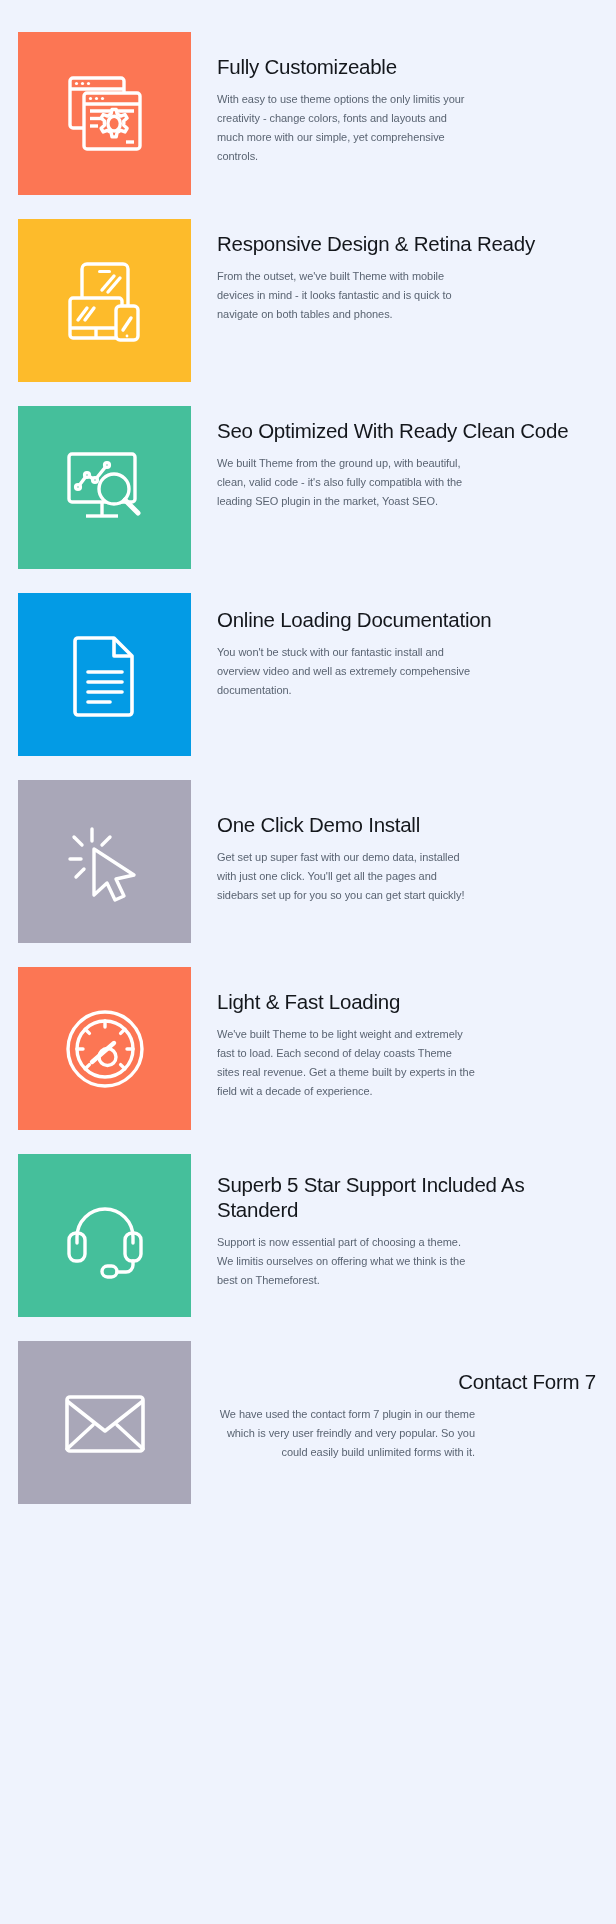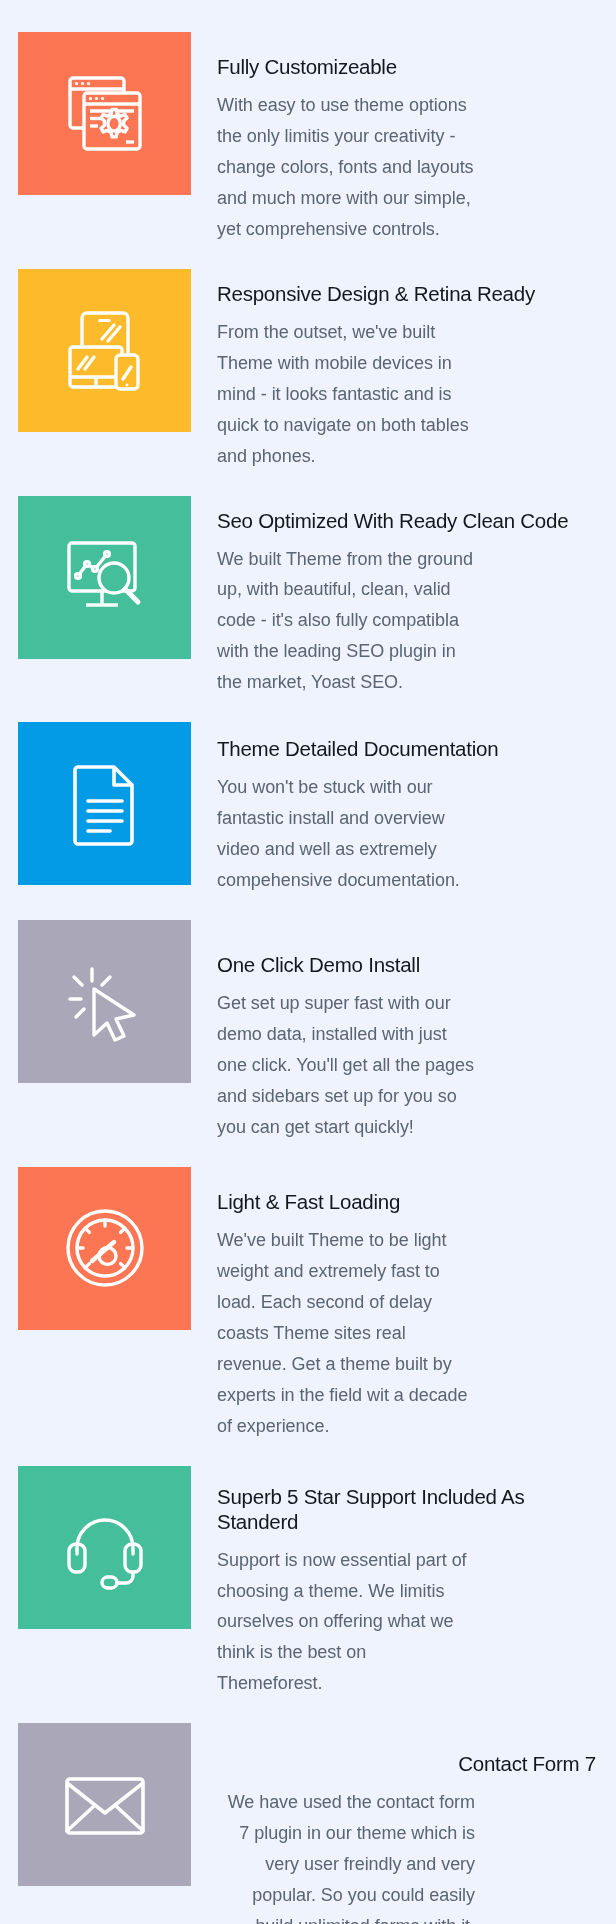"With easy to use theme" .feature-desc { font-size: 18px -> 11px }
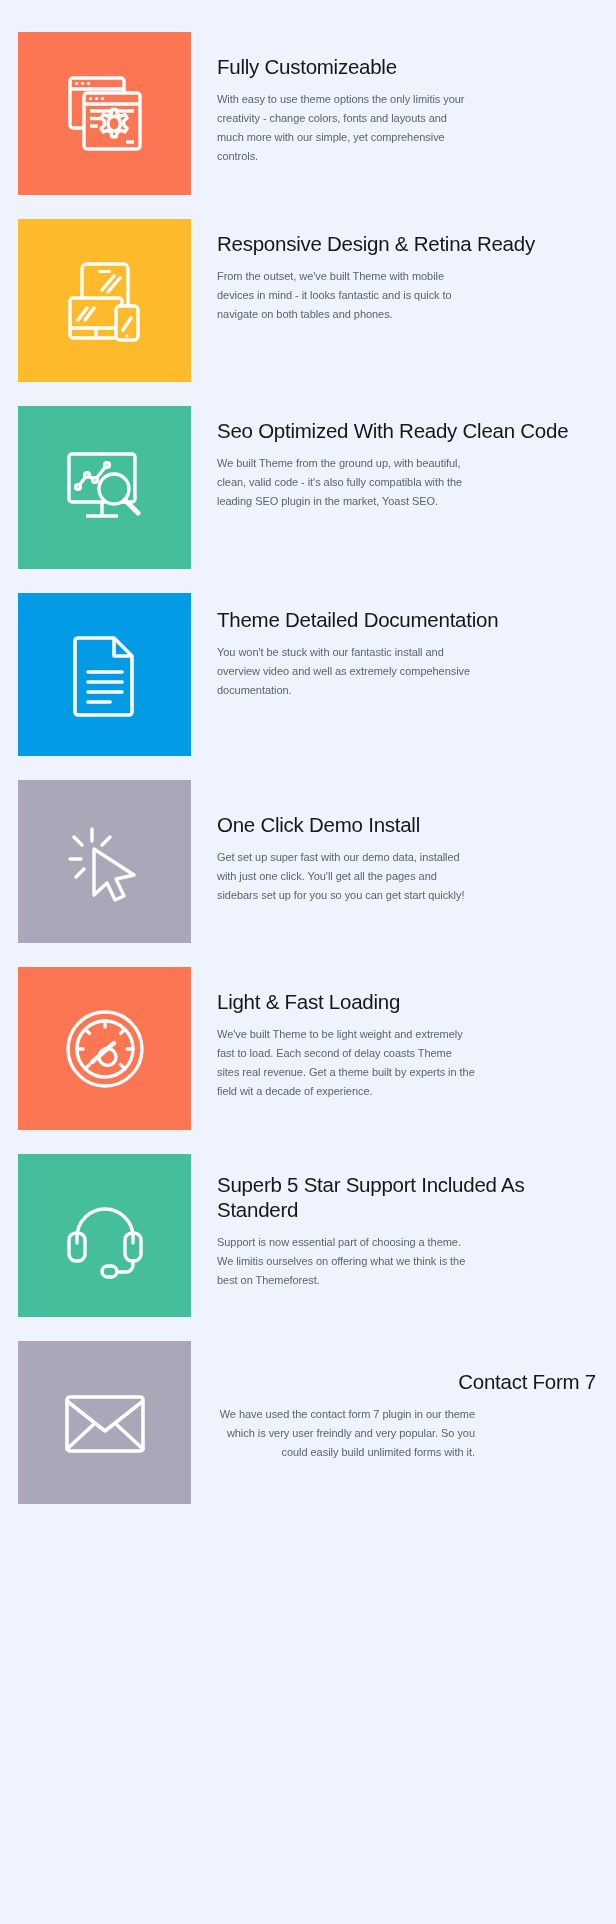"Theme Detailed Documentation" div.feature-title { text: Theme Detailed -> Online Loading }
